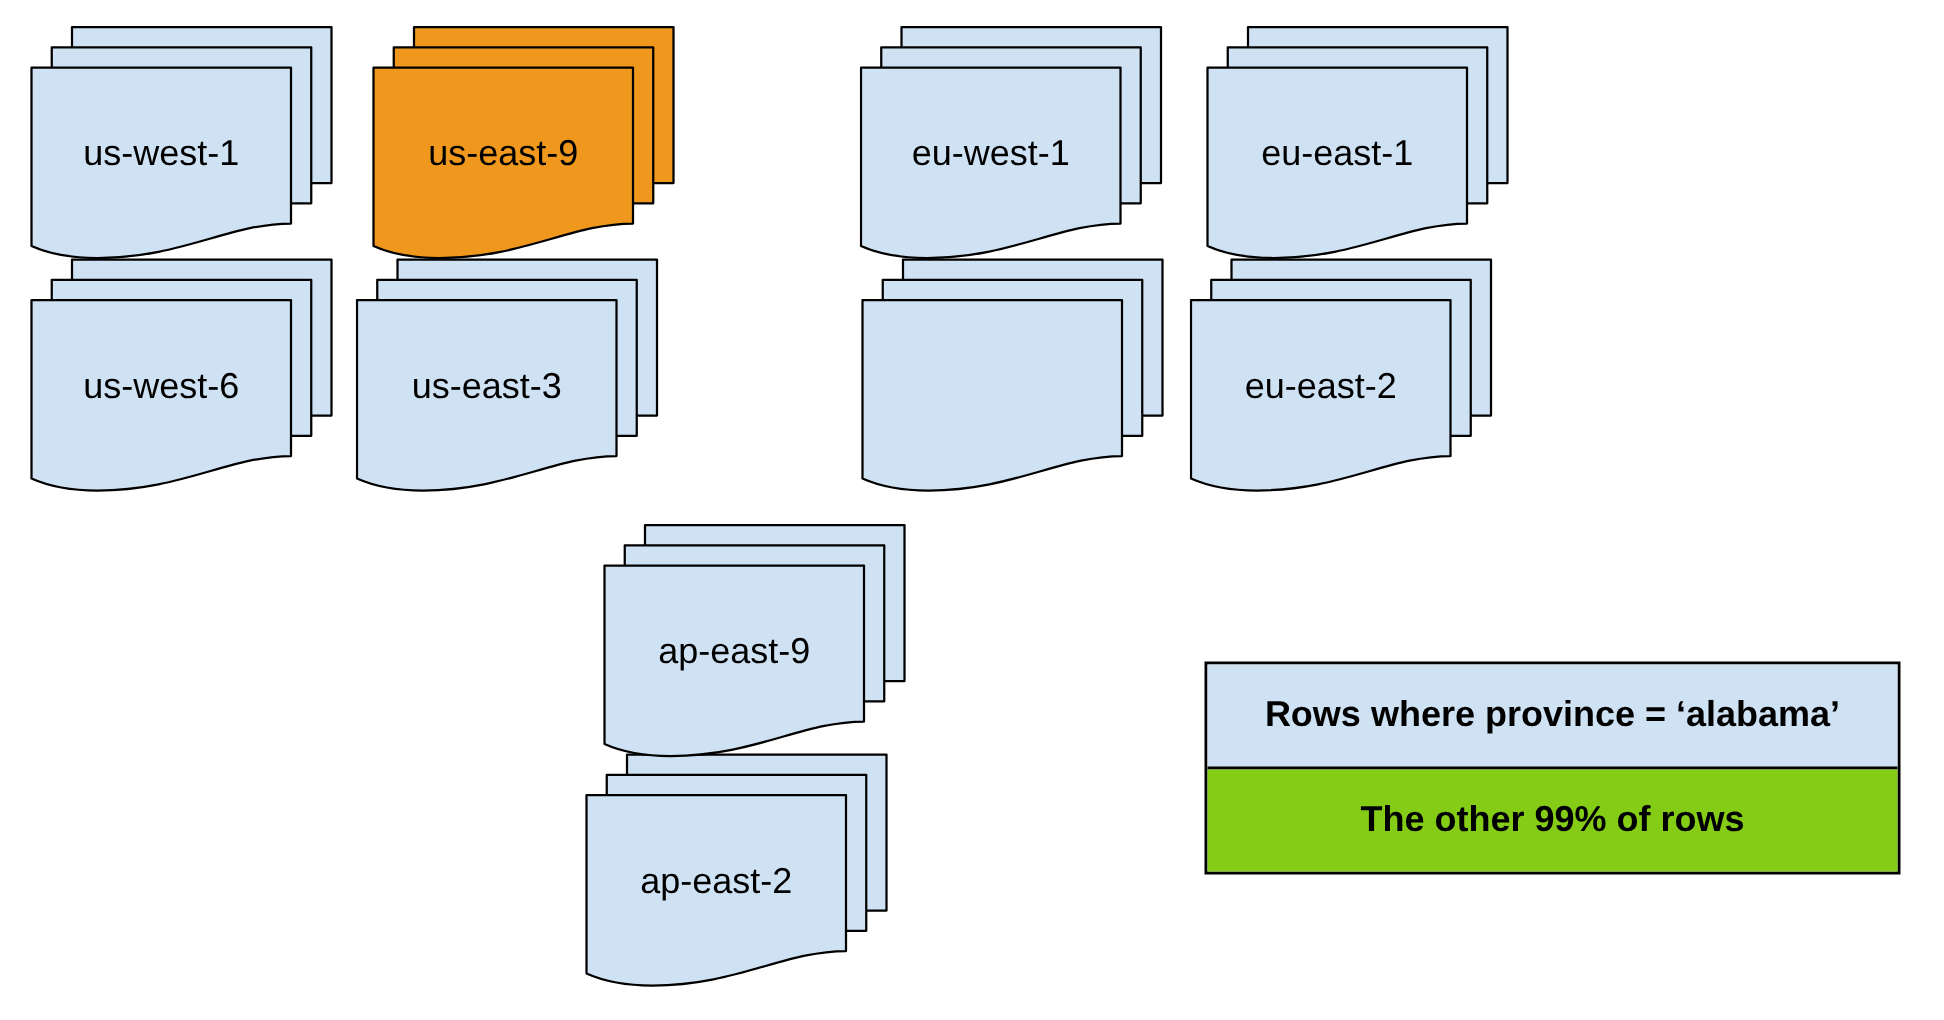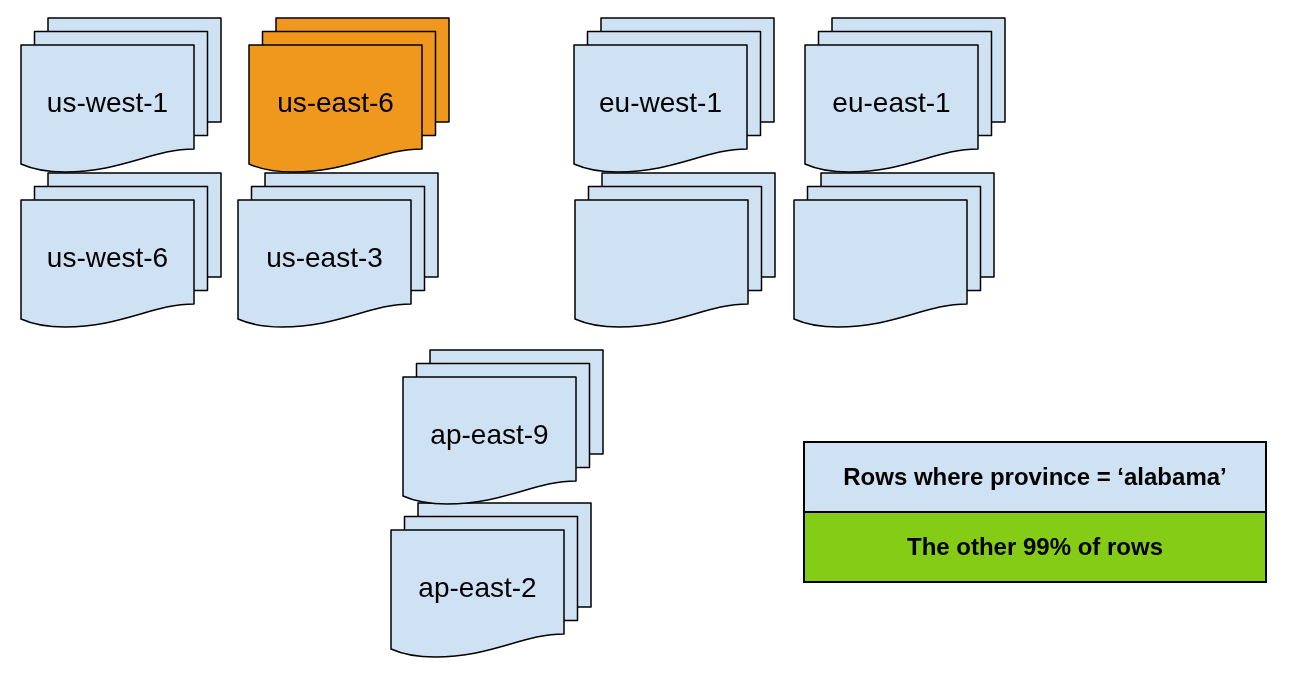"us-west-1" .stack-label { font-size: 28px -> 24px }
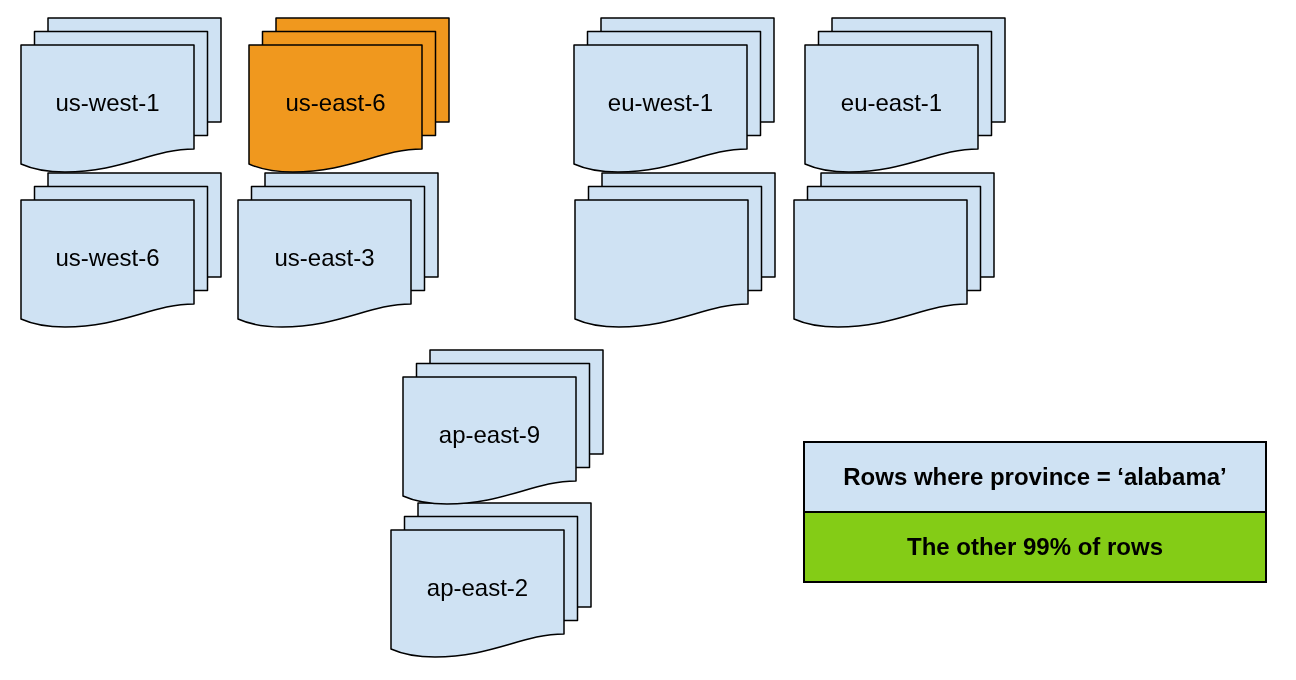"us-east-6" div.stack-label { text: us-east-6 -> us-east-9 }
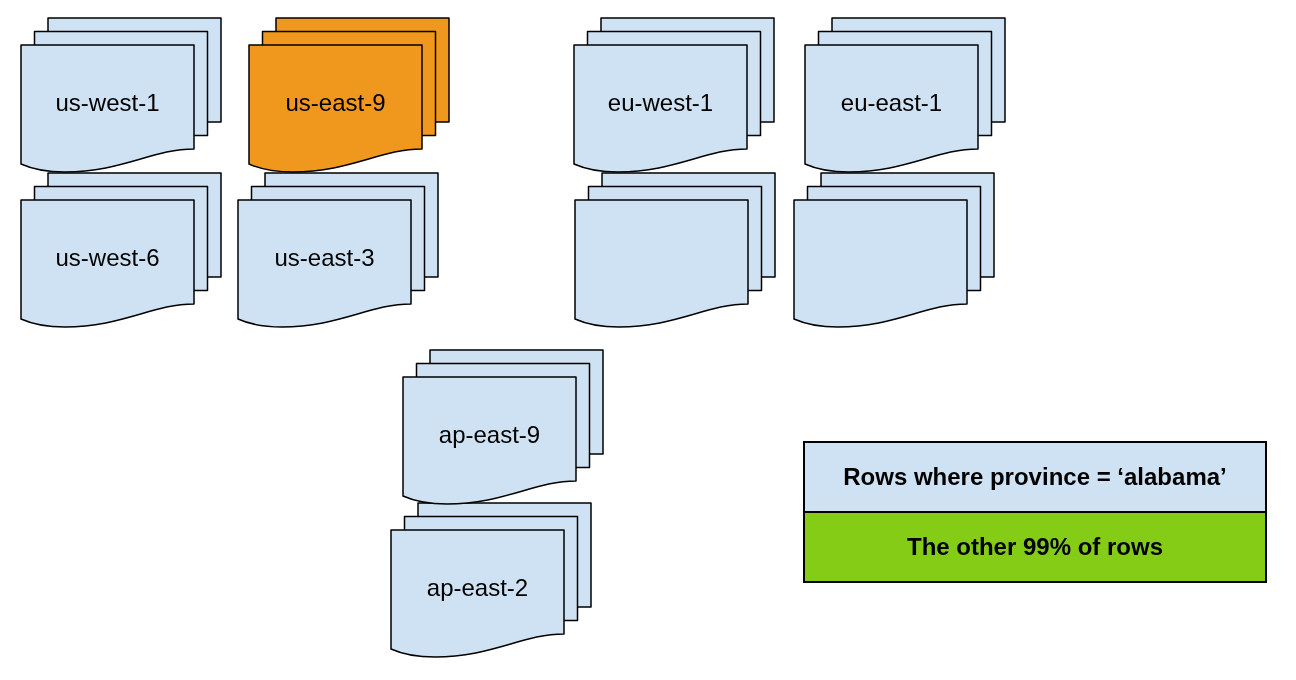"eu-east-2" div.stack-label { html: none -> <div>eu-east-2</div> }
